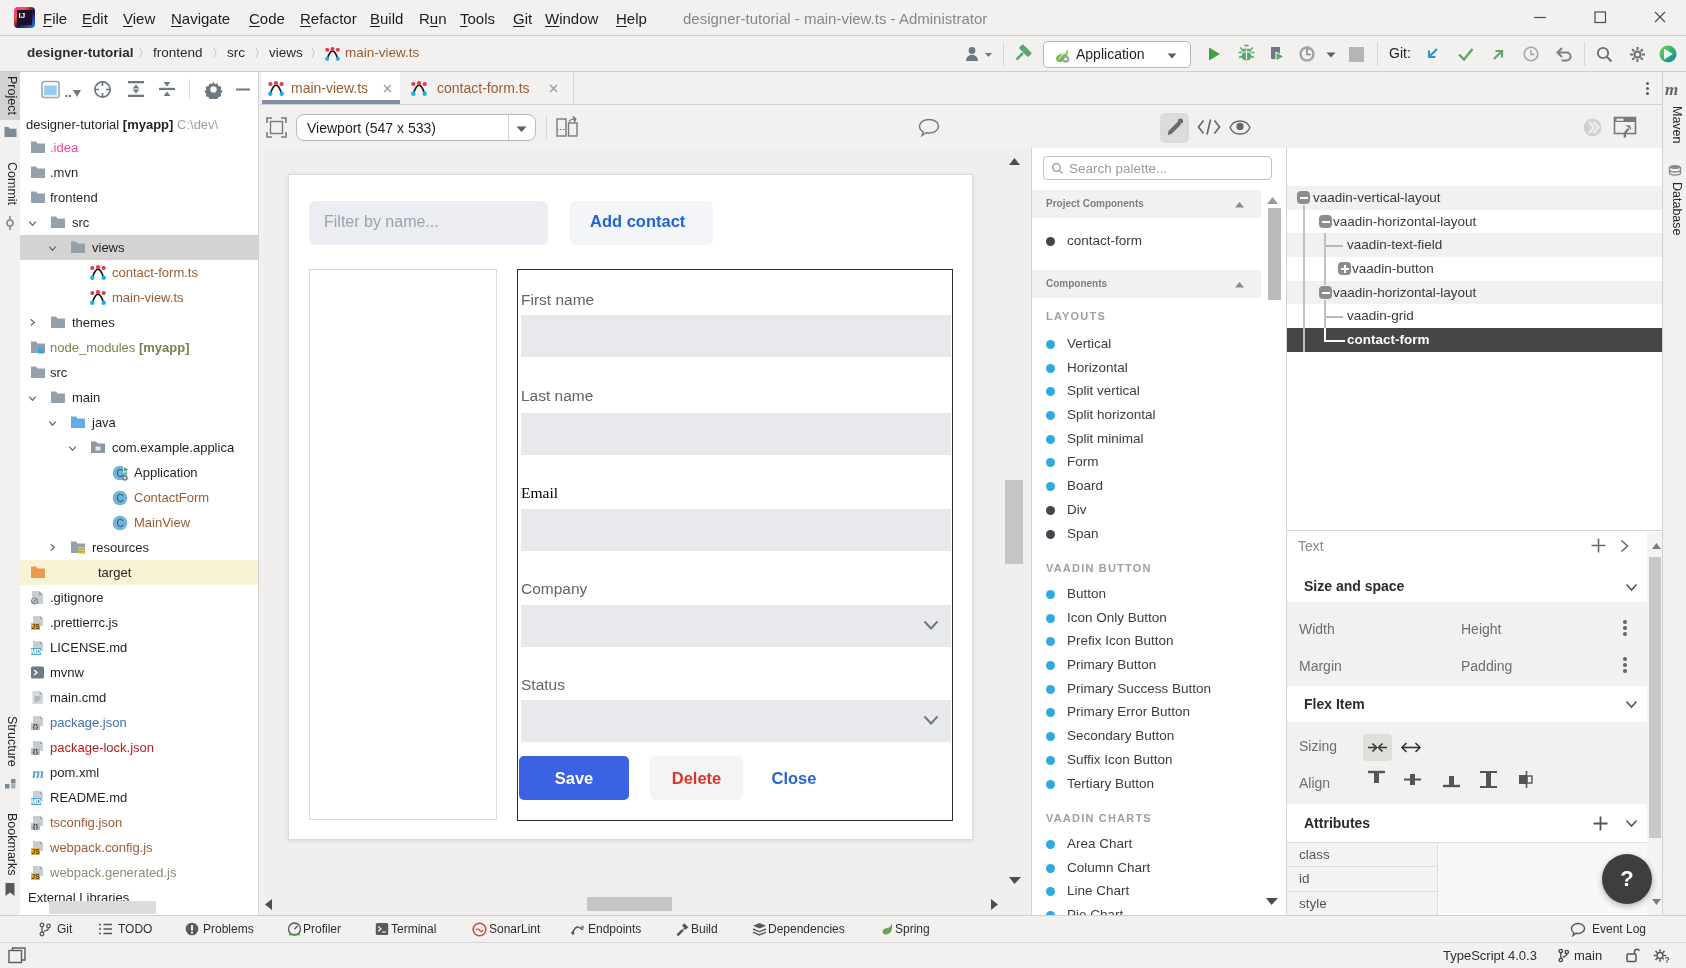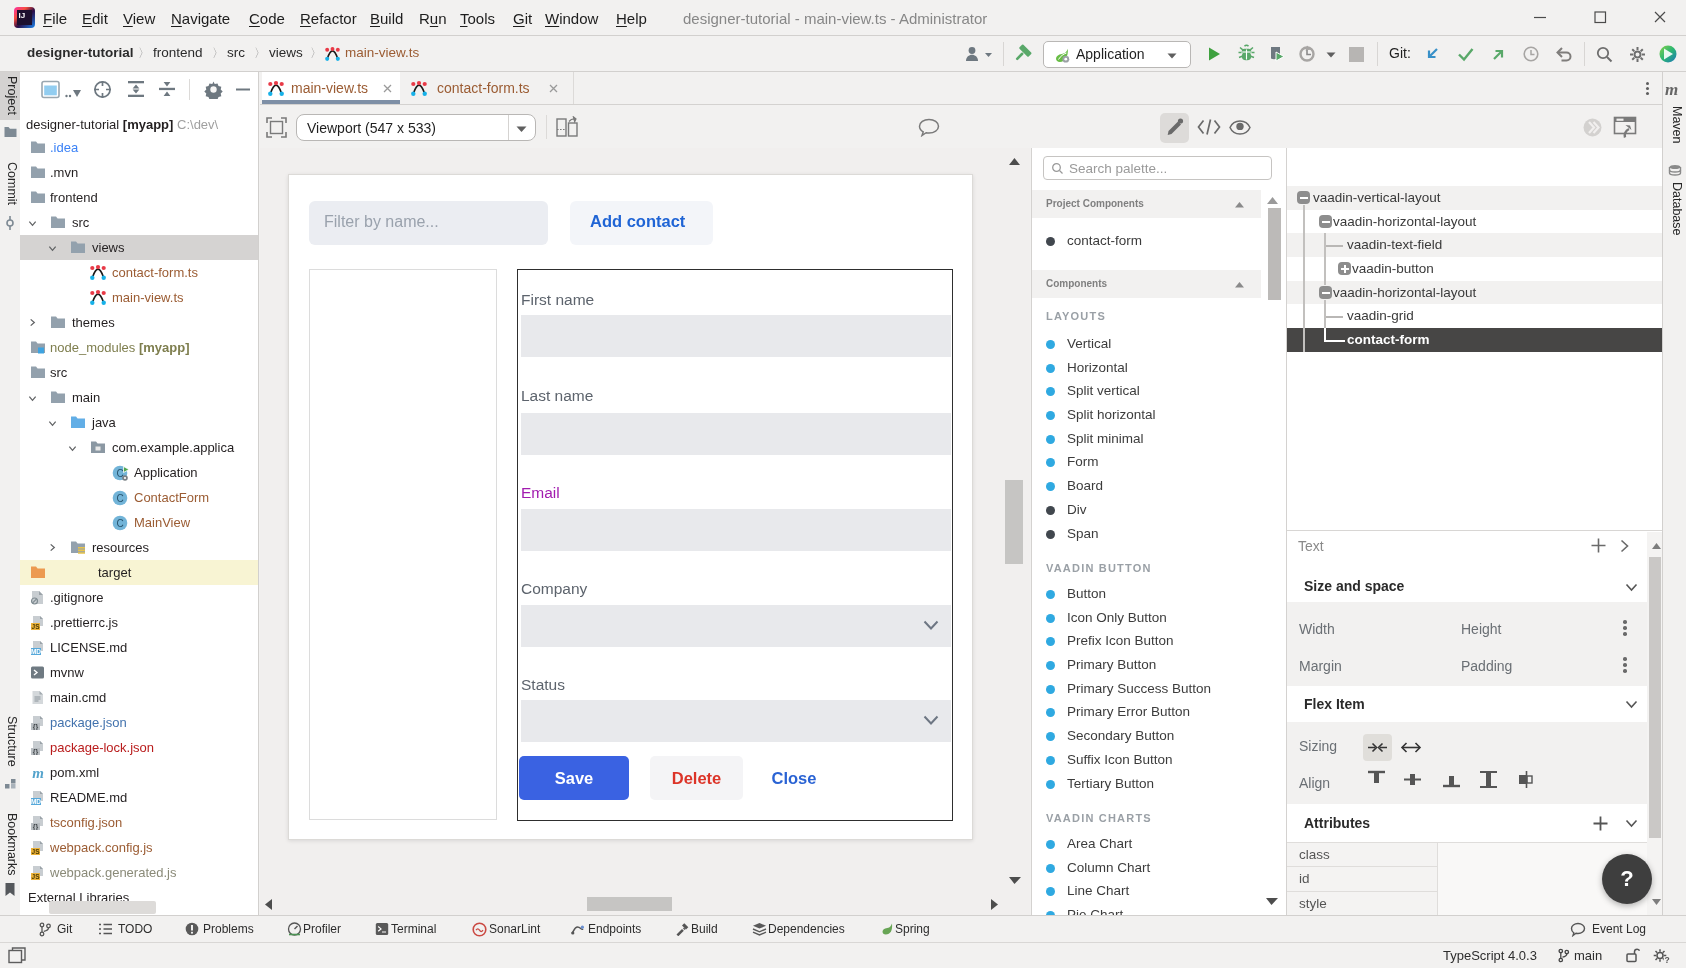".idea" span.txt { color: #3b82f6 -> #ec4899 }
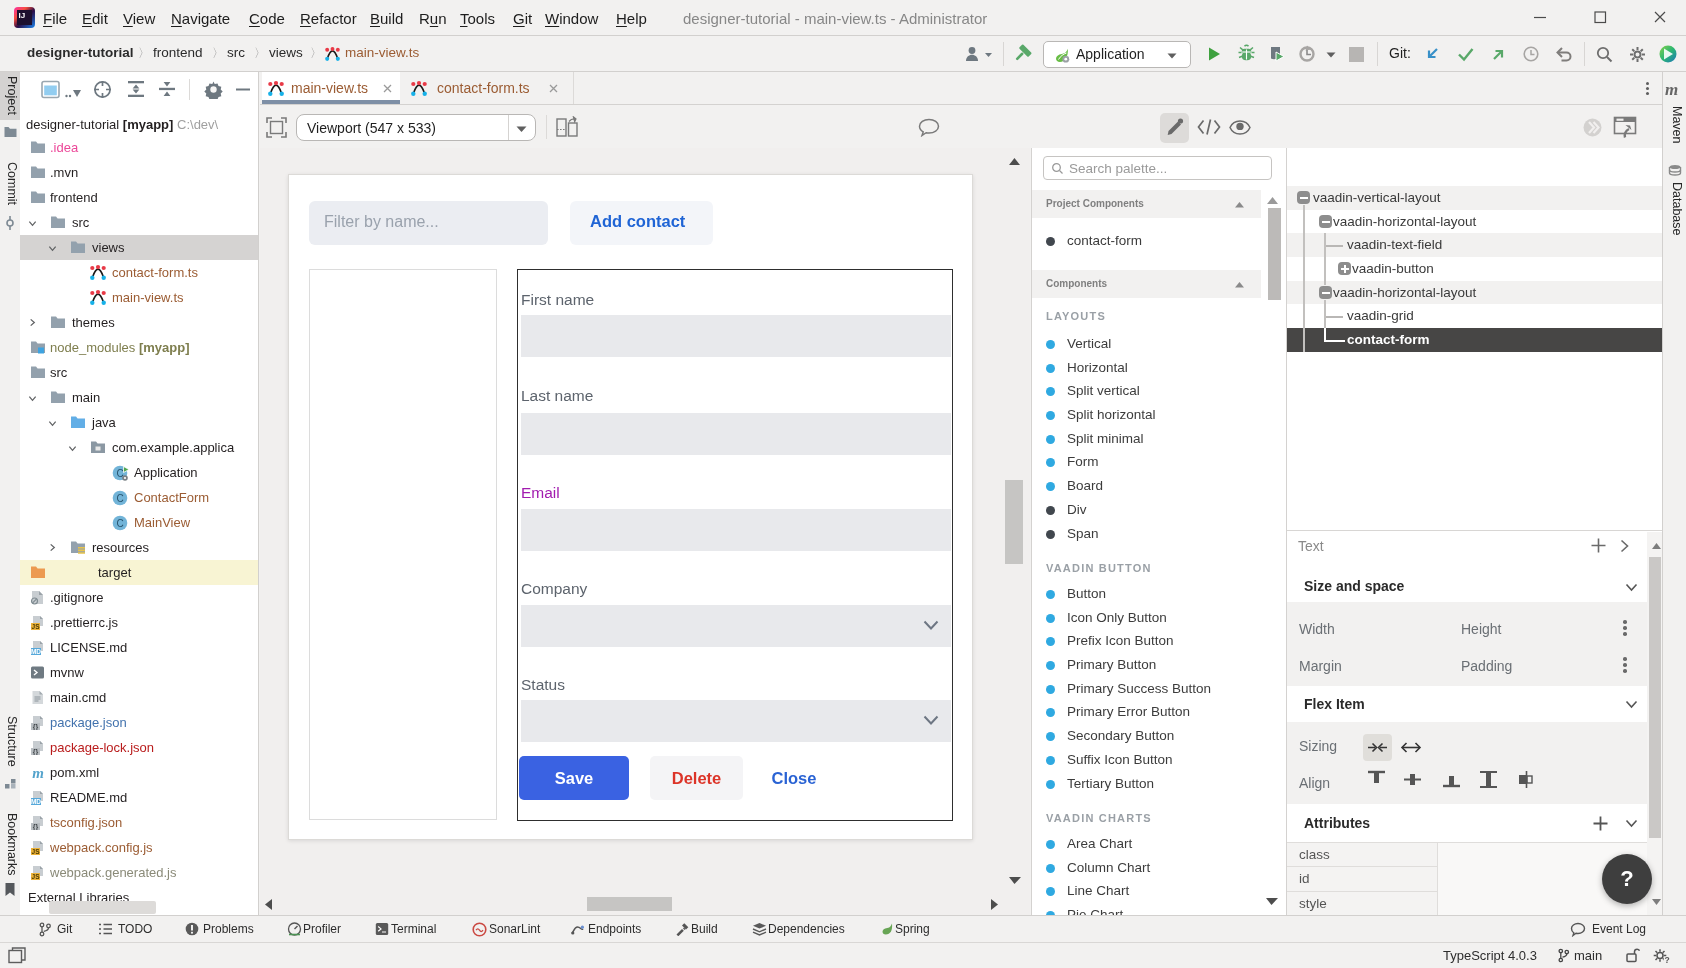"Email" span.plabel { color: #a21caf -> #000000; font-family: none -> Liberation Serif, serif }
